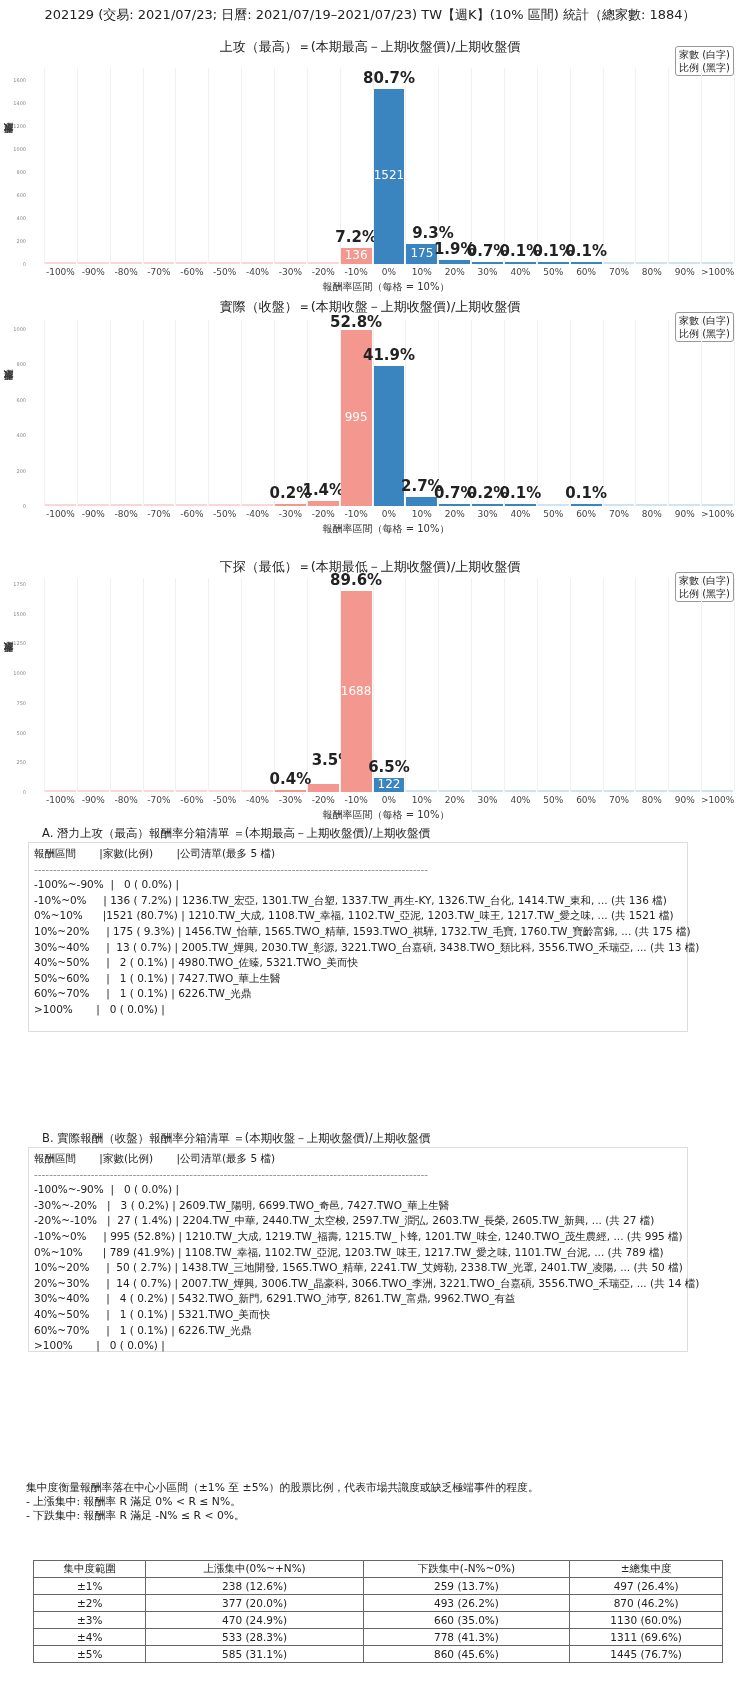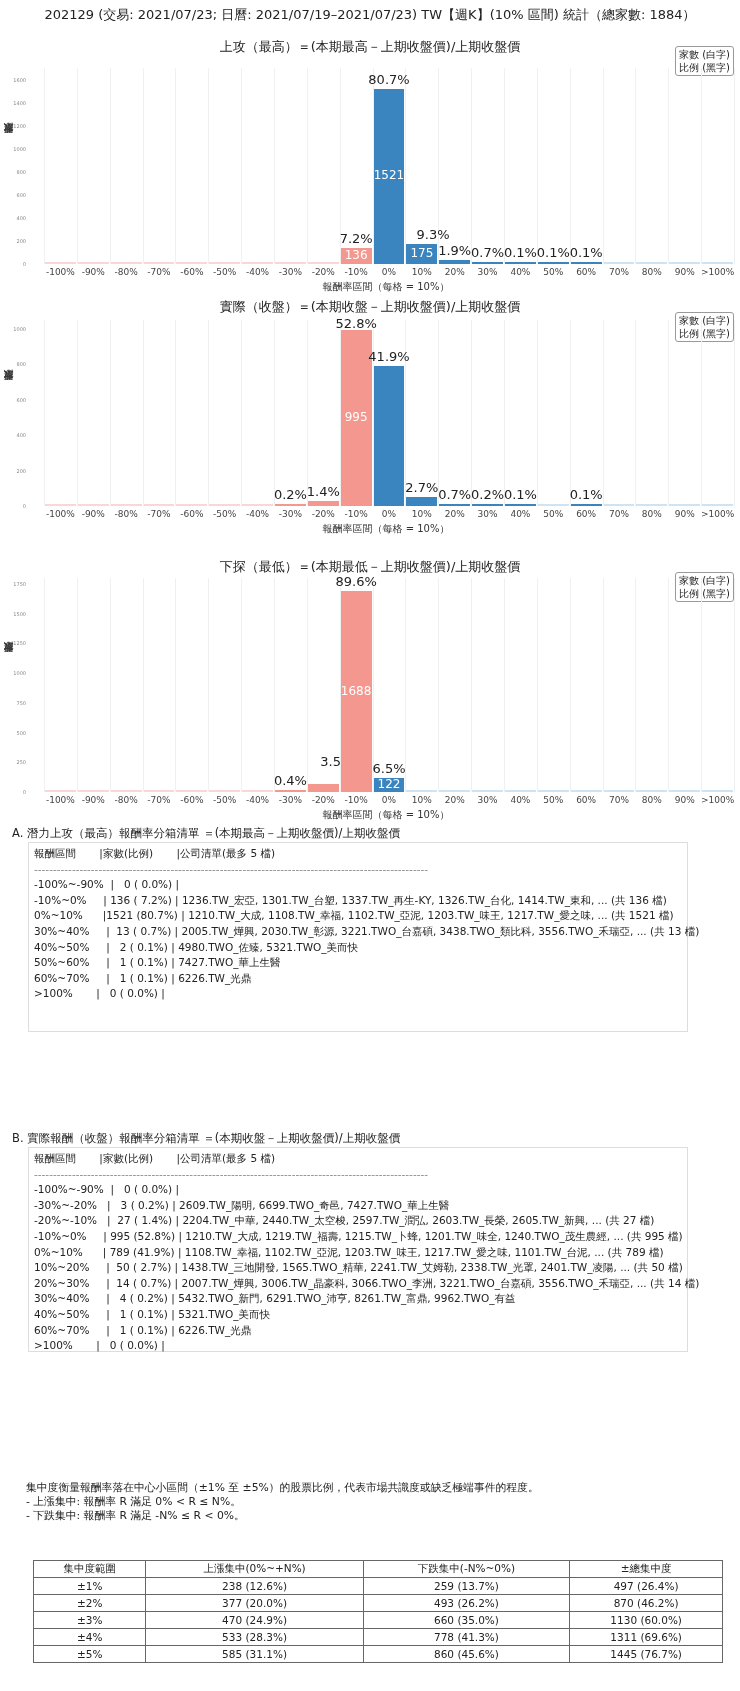"80.7%" .pct-label { font-size: 13px -> 15px; font-weight: none -> bold }
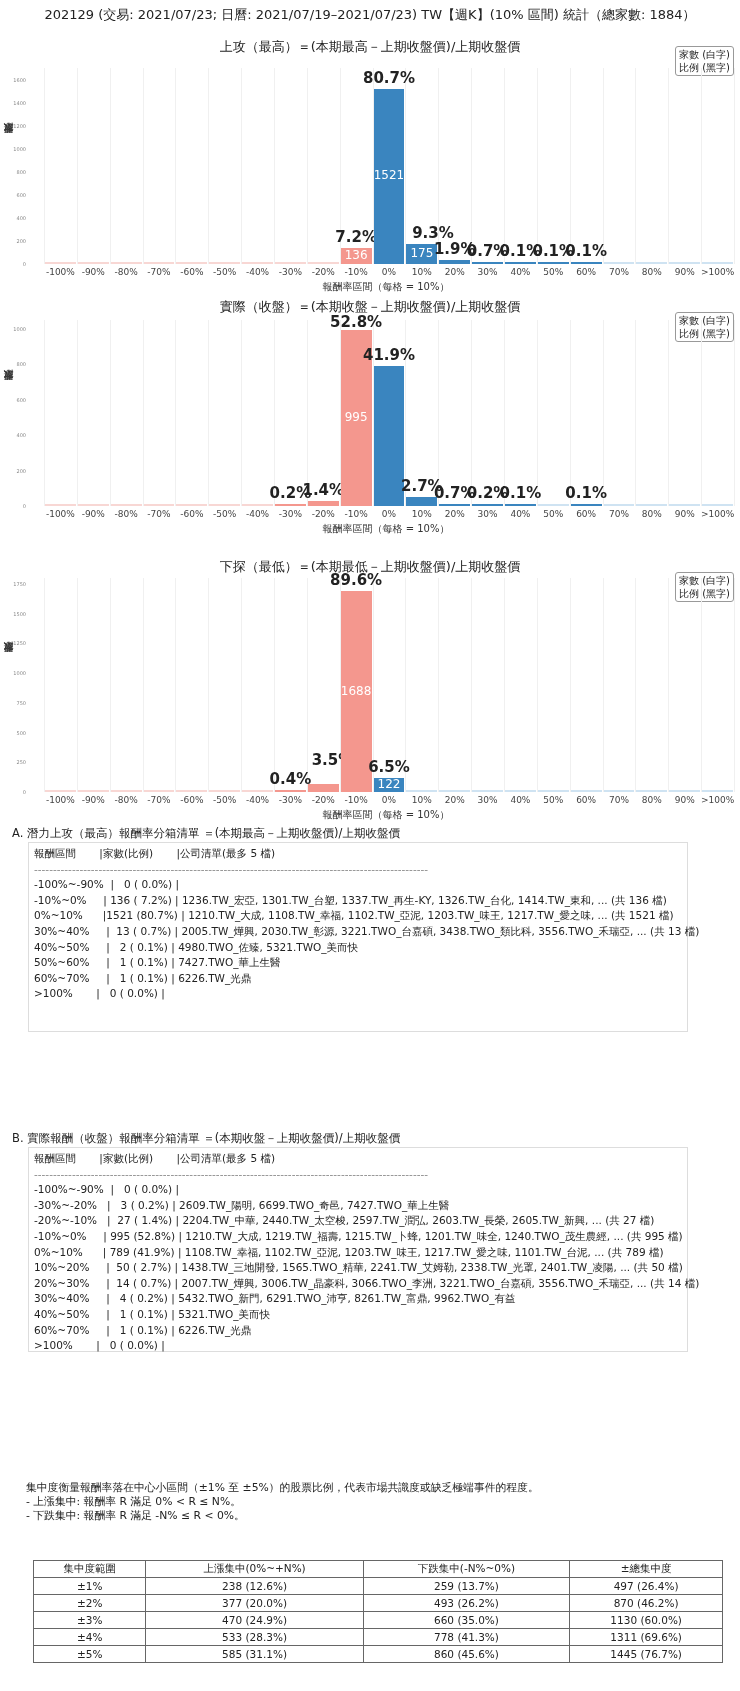"A. 潛力上攻（最高）報酬率分箱清單 ＝(本期最高－上期收盤價)/上期收盤價" .section-title { left: 12px -> 42px }
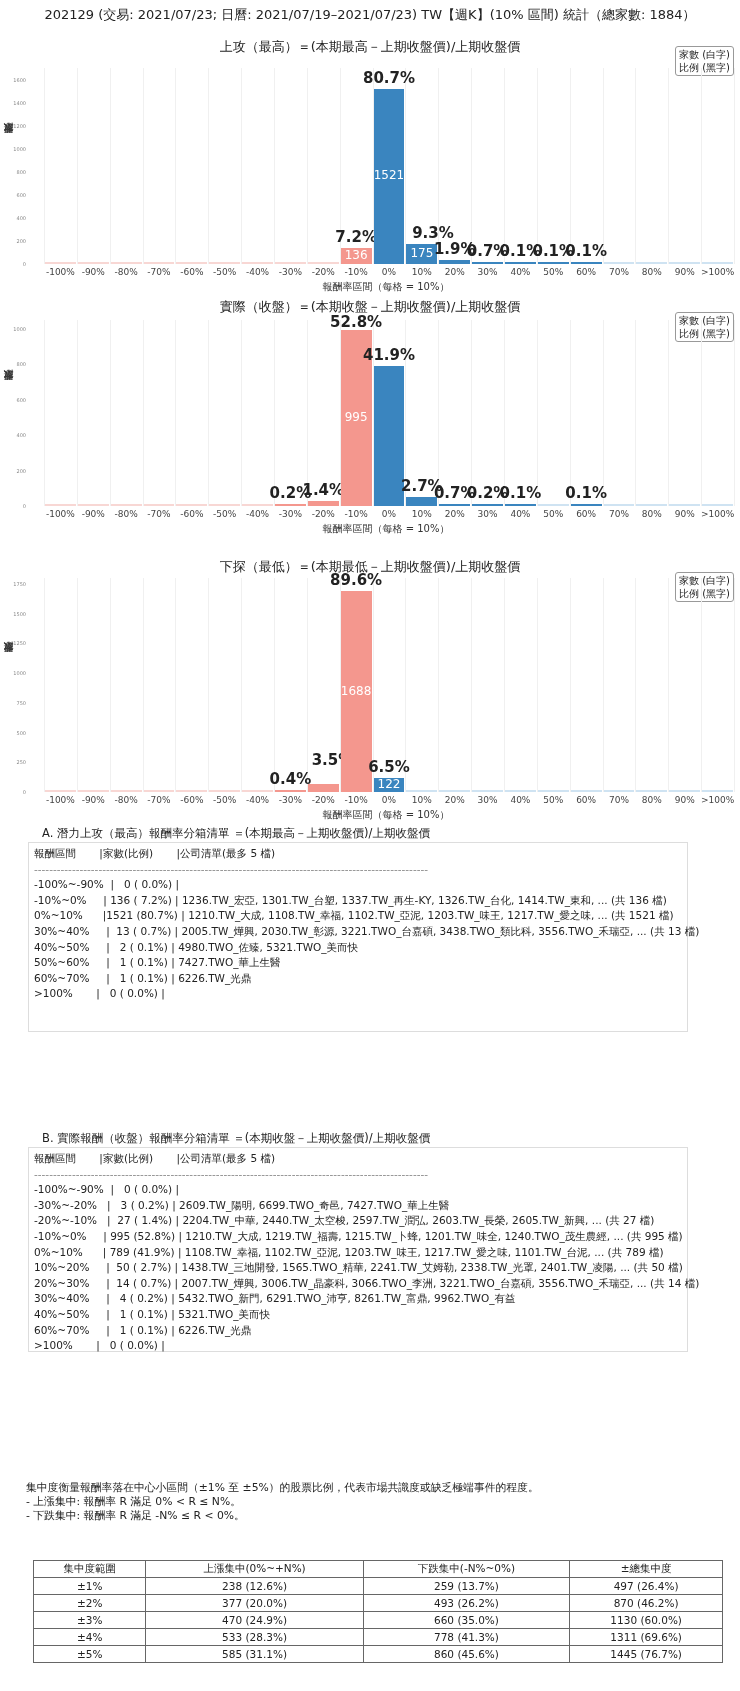"10%~20% | 175 ( 9.3%)" div.row { html: none -> <div>10%~20% | 175 ( 9.3%) | 1456.TW_怡華, 1565.TWO_精華, 1593.TWO_祺驊, 1732.TW_毛寶, 1760.TW_寶齡富錦, ... (共 175 檔)</div> }
